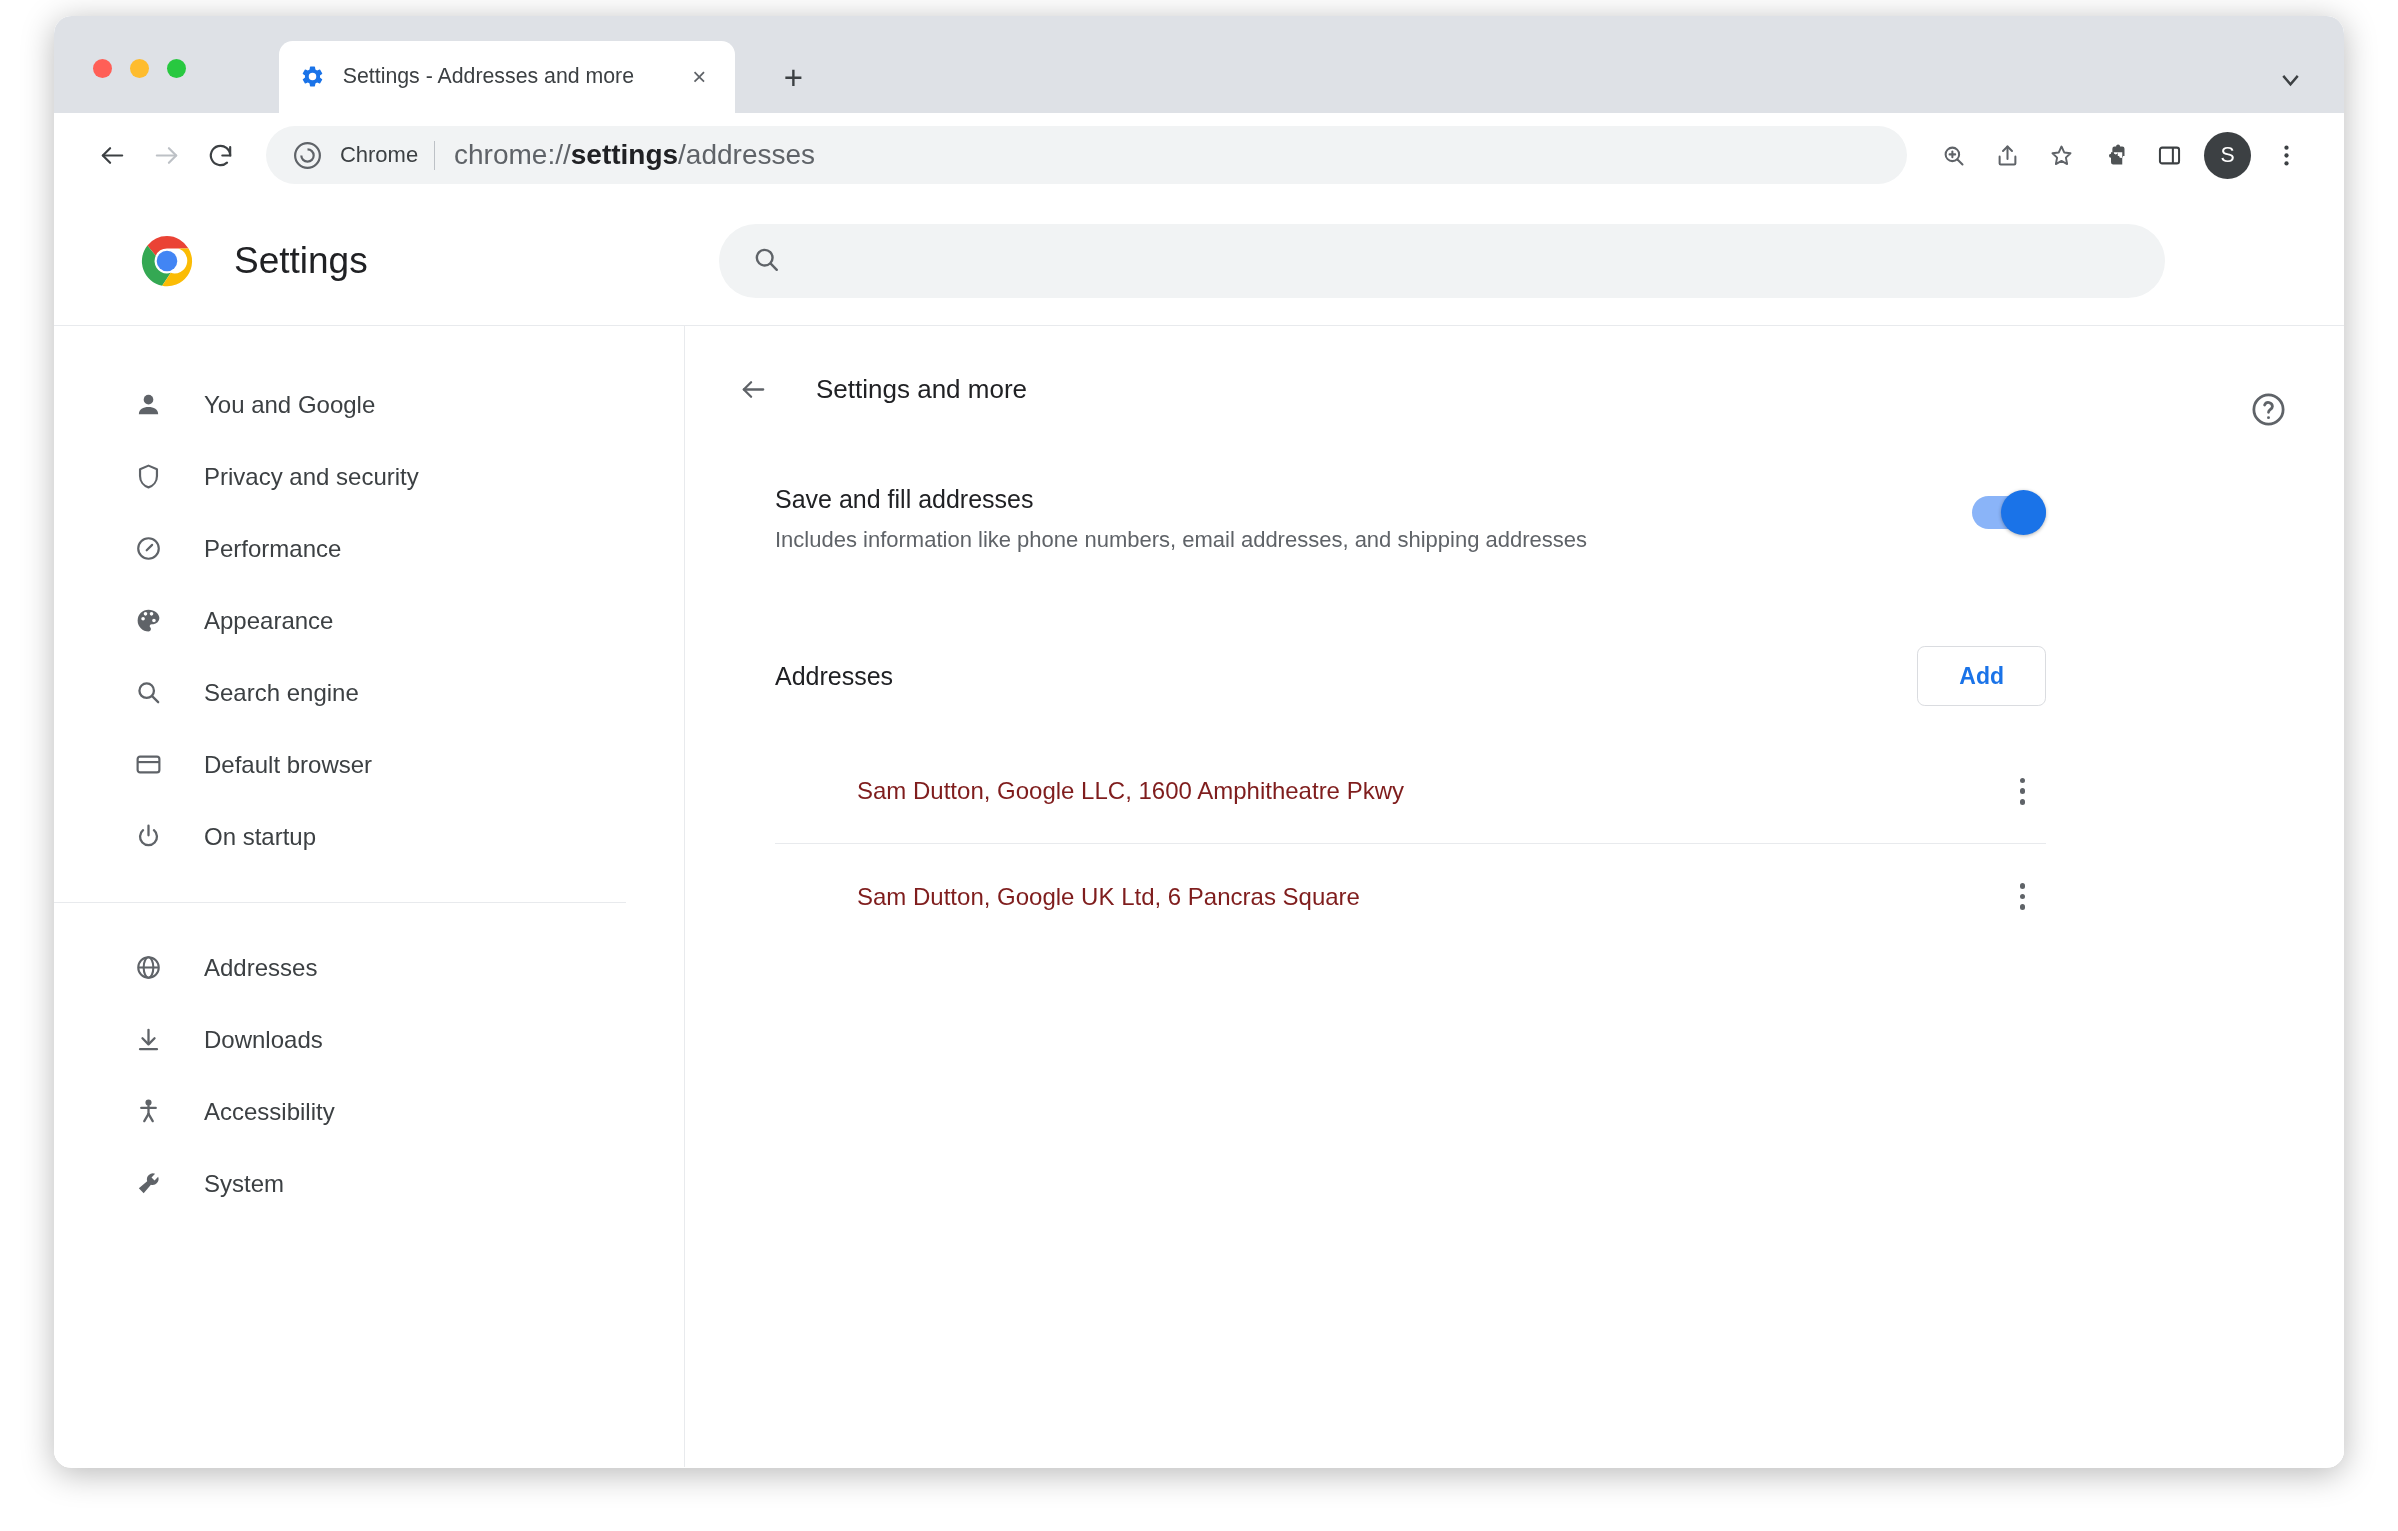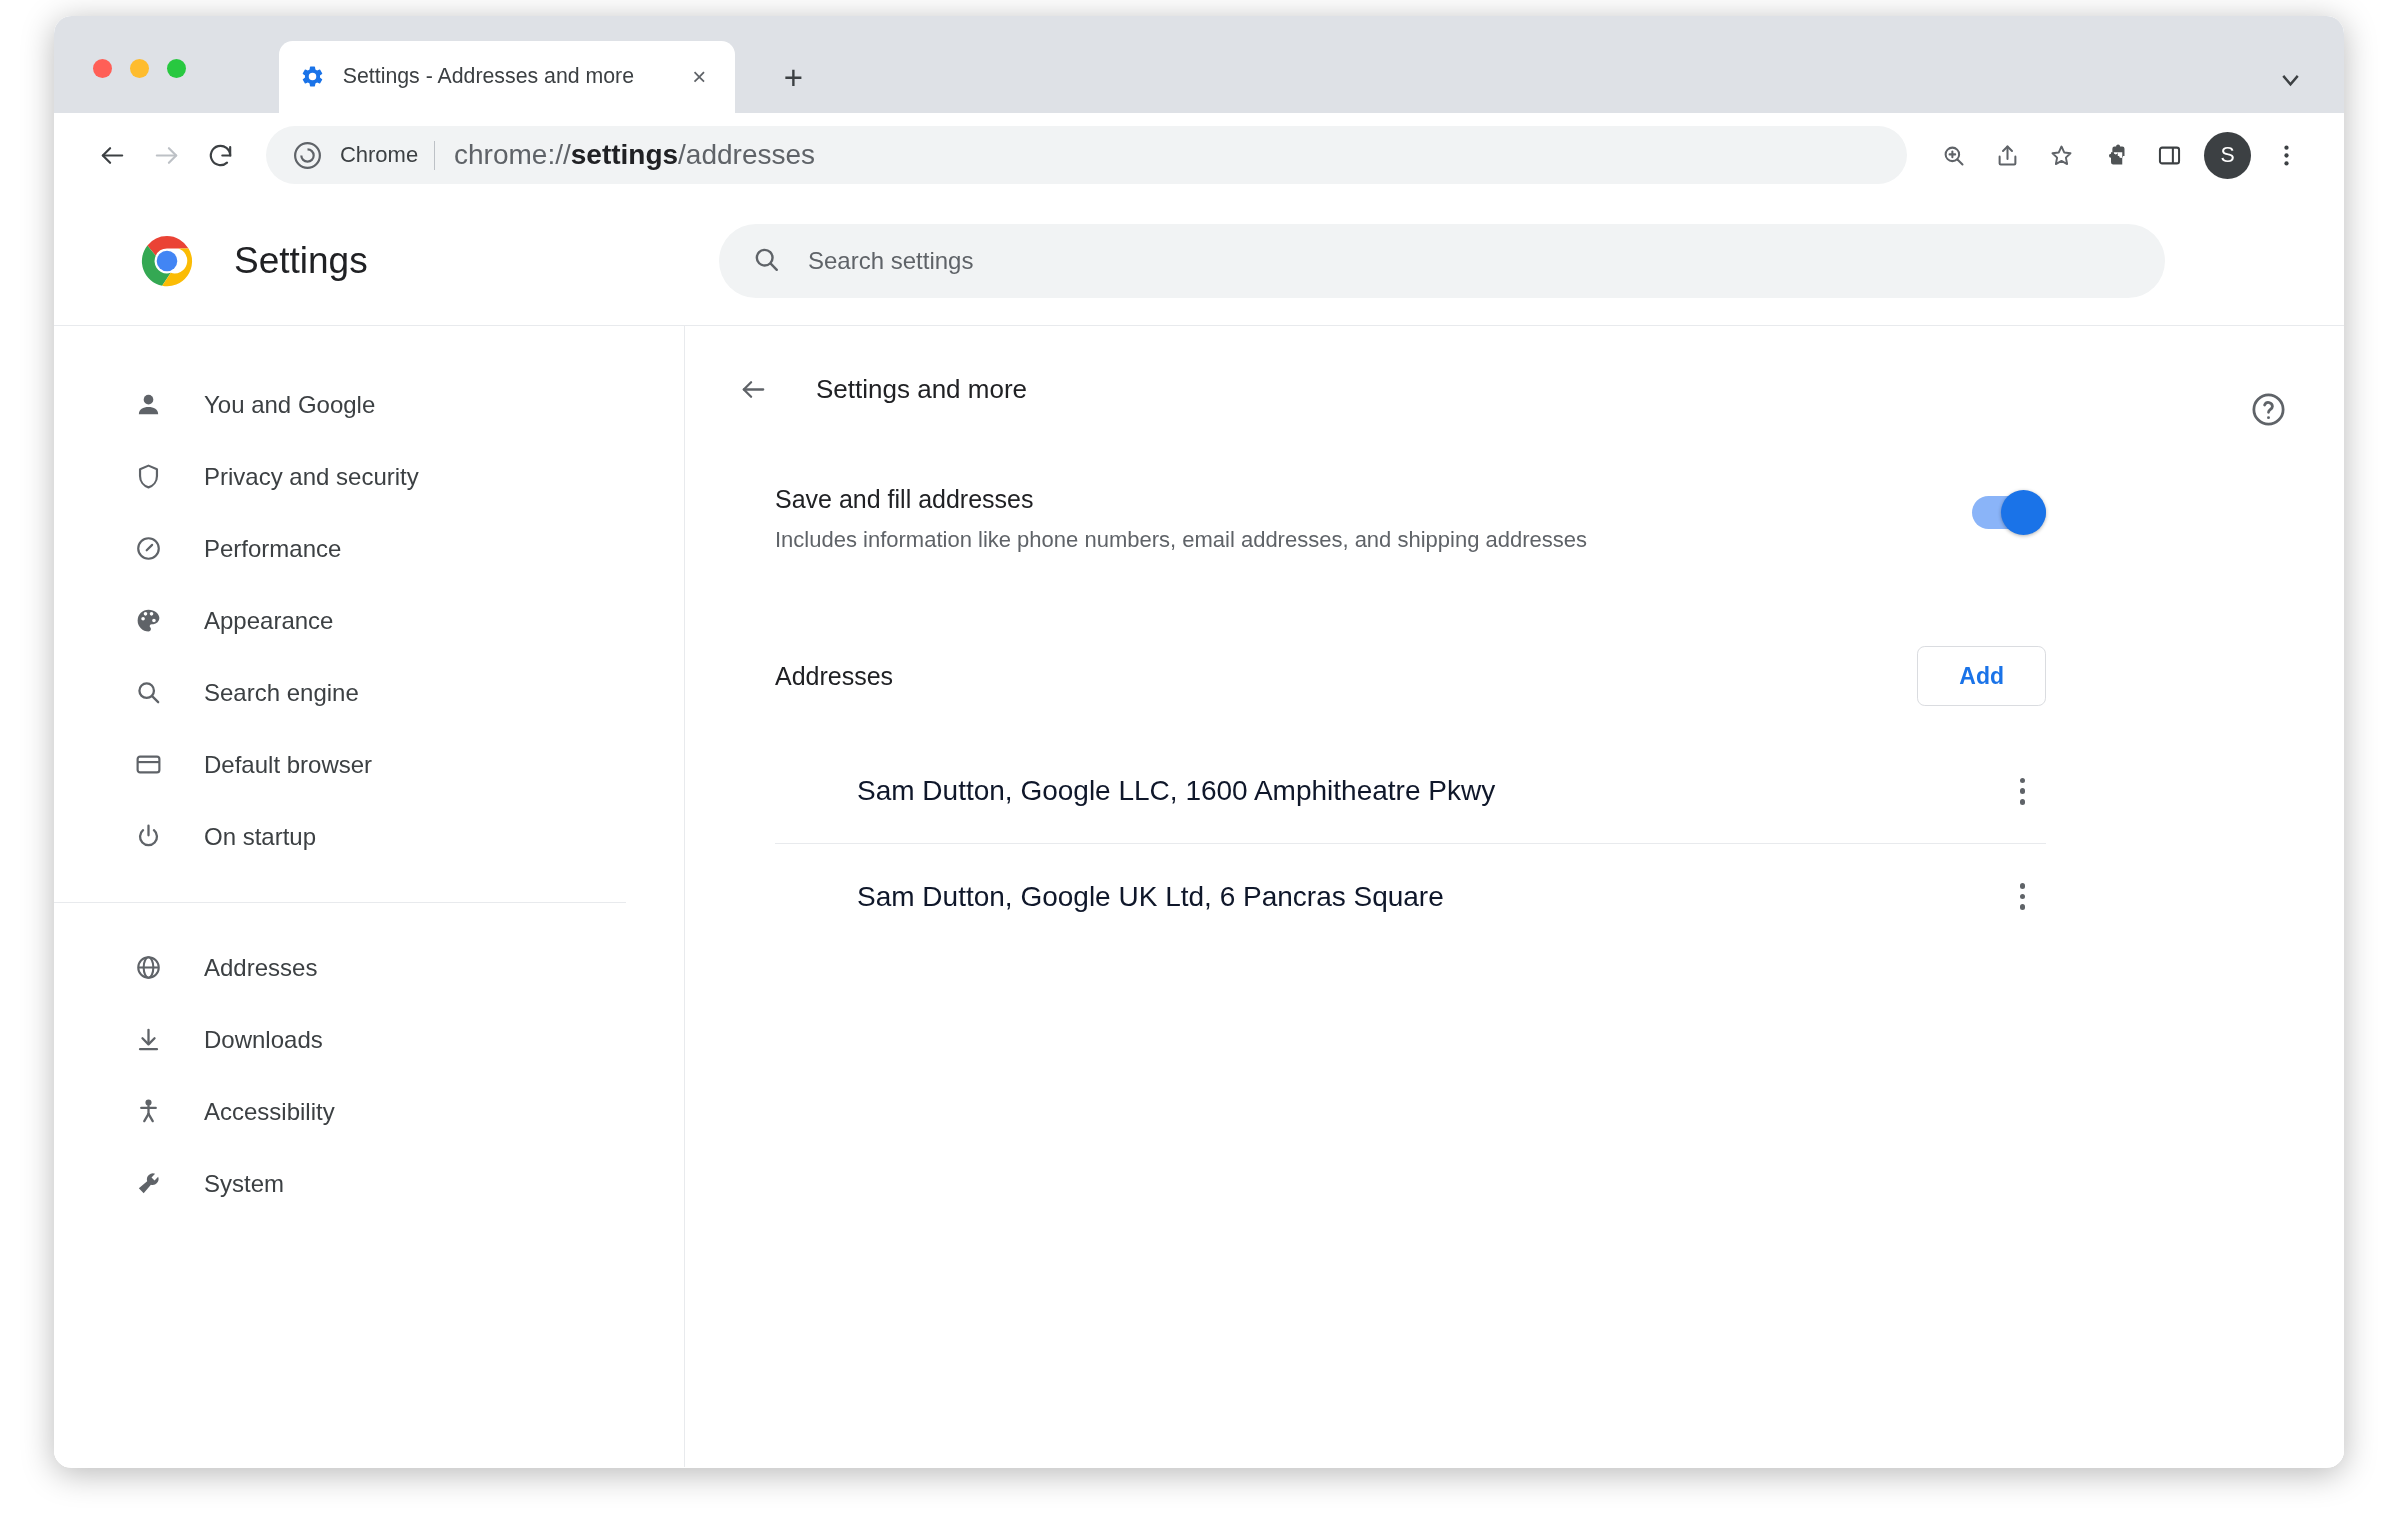"Search settings" input.search-input { html: <input> -> none }
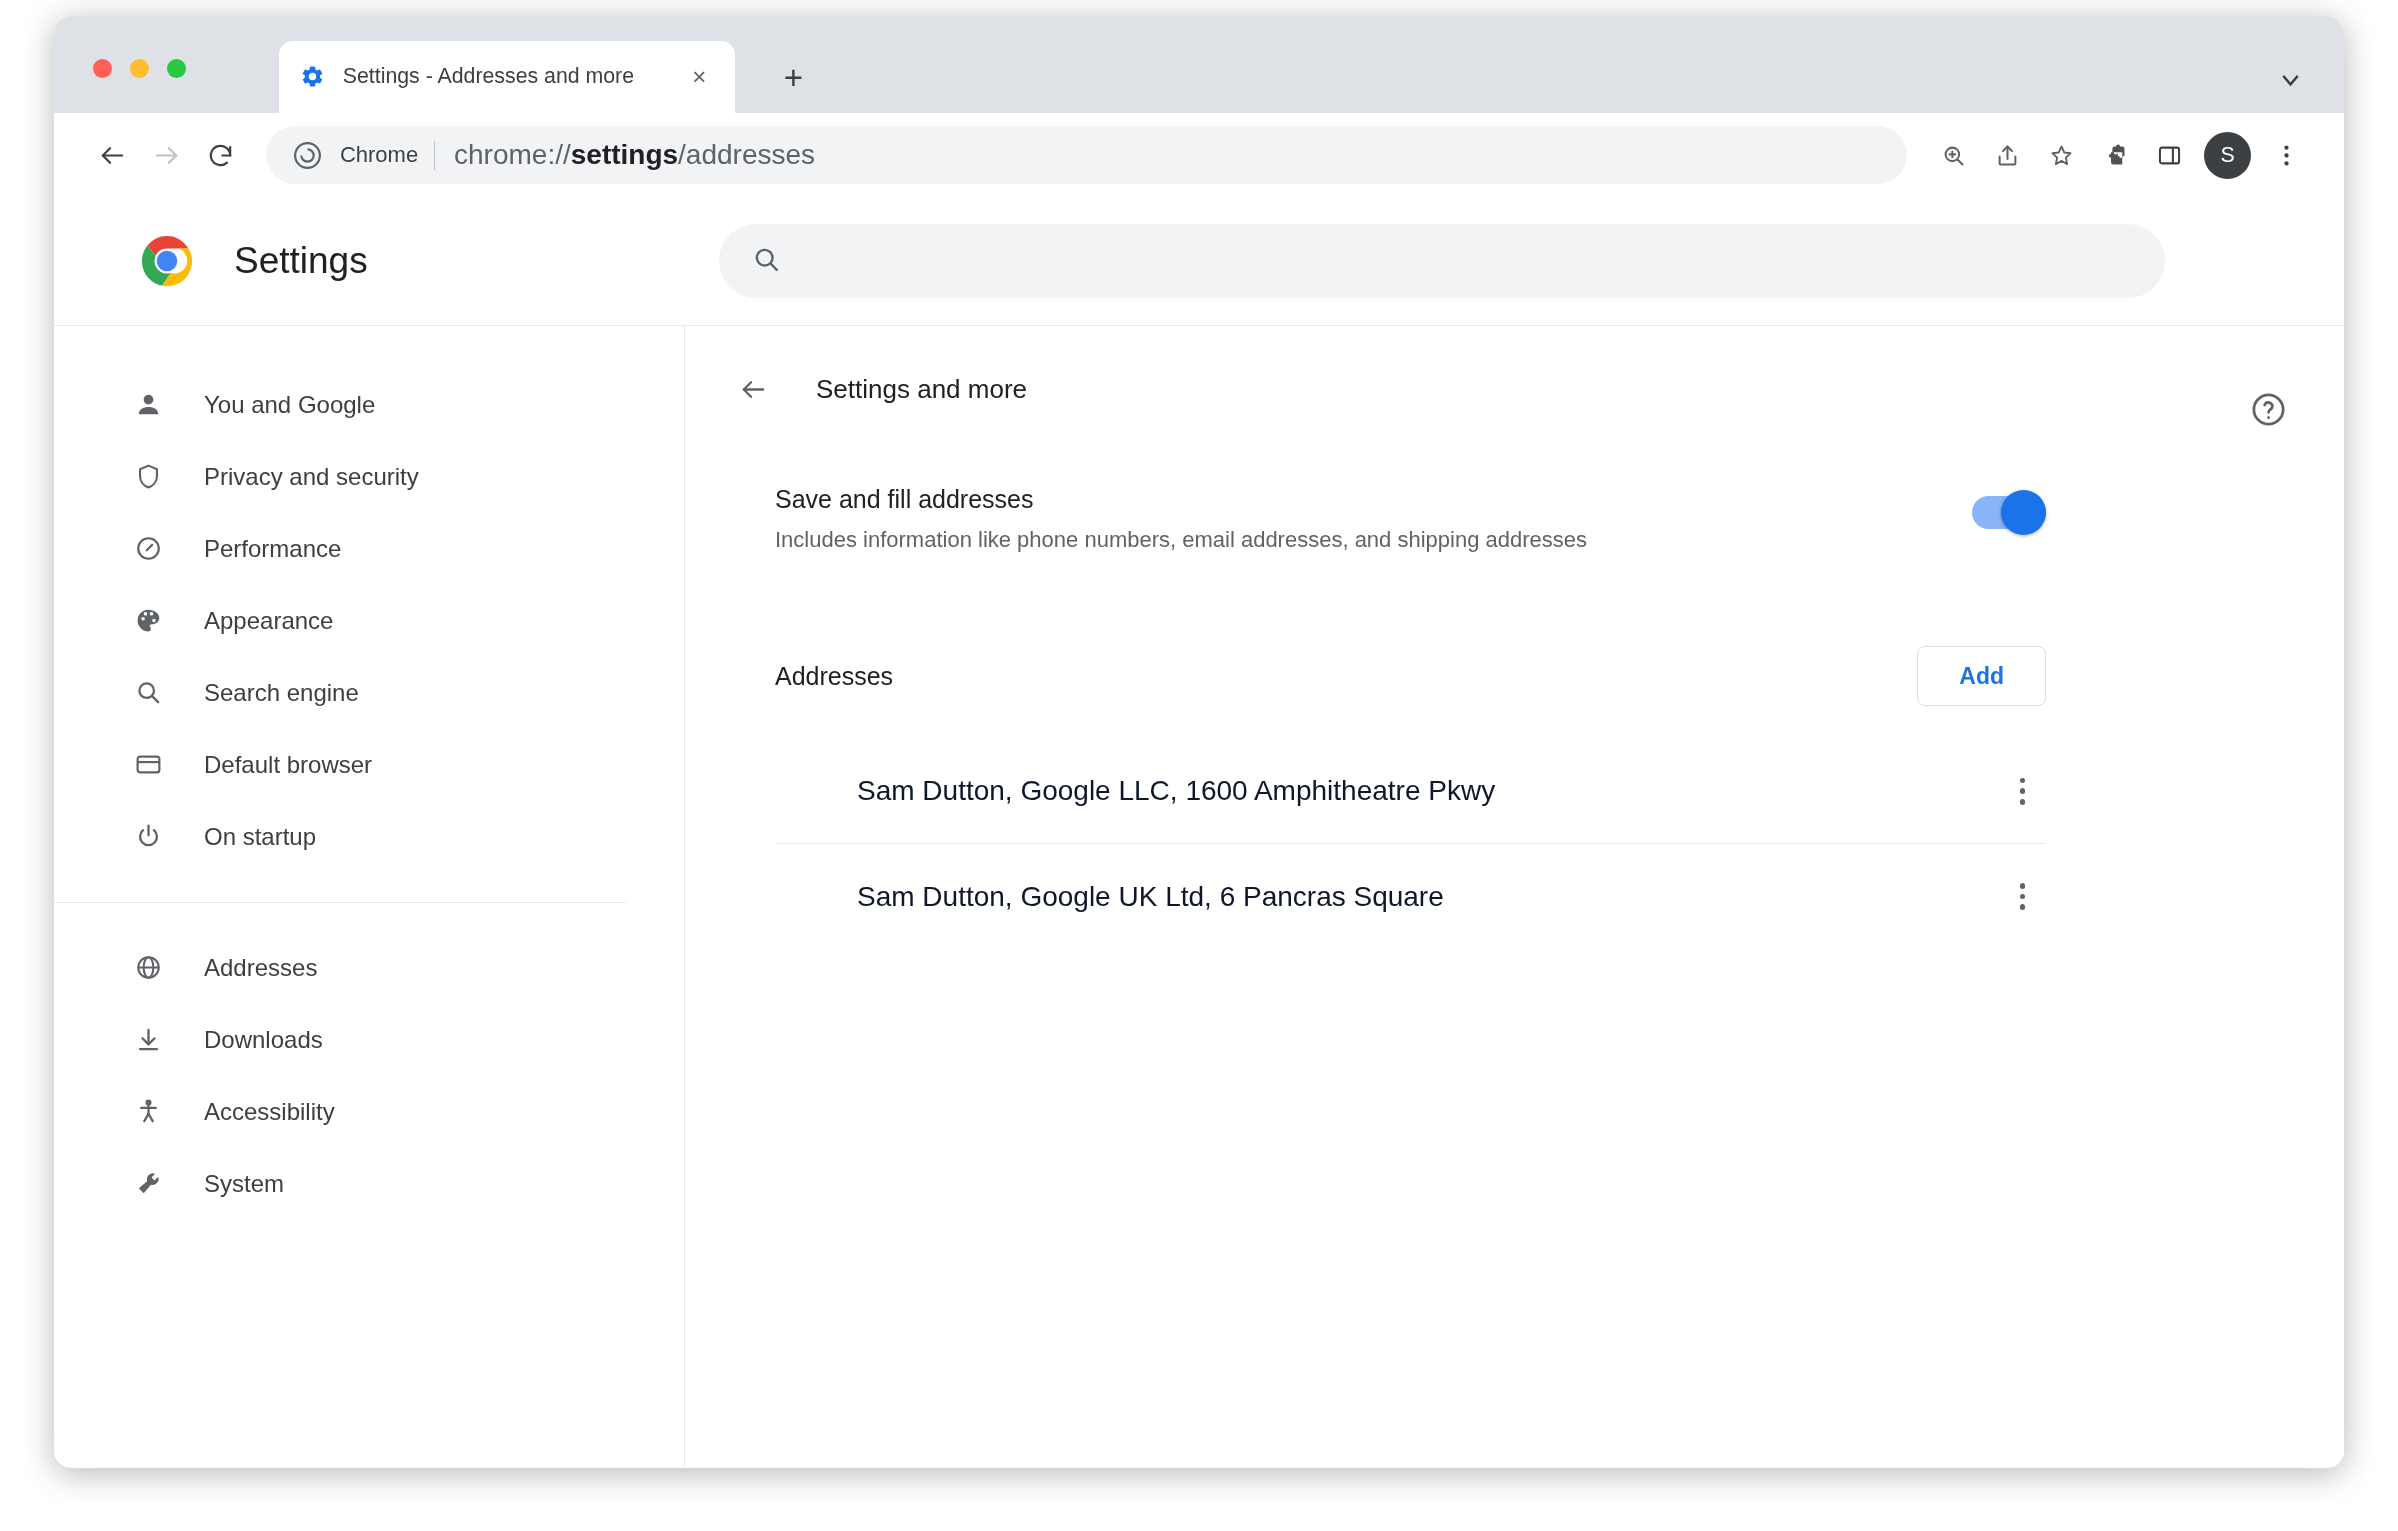"Sam Dutton, Google LLC, 1600" .address-text { color: #0f172a -> #7f1d1d; font-size: 28px -> 24px }
